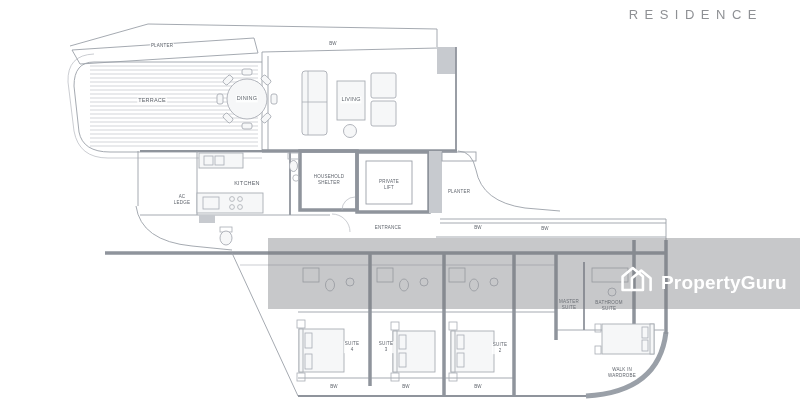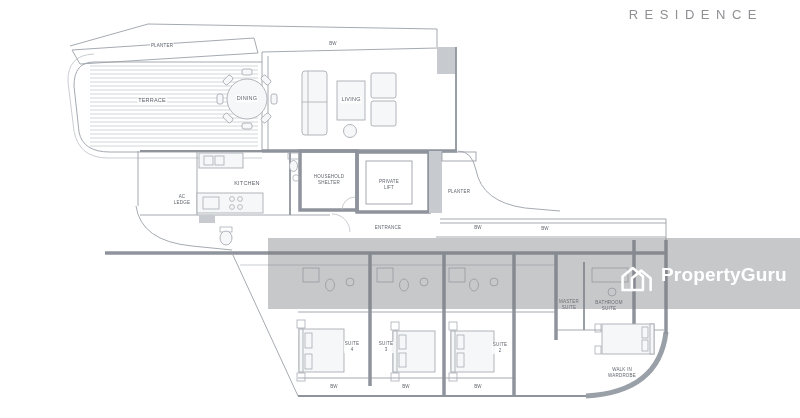"PropertyGuru" .wm-logo { align-items: flex-start -> flex-end }
